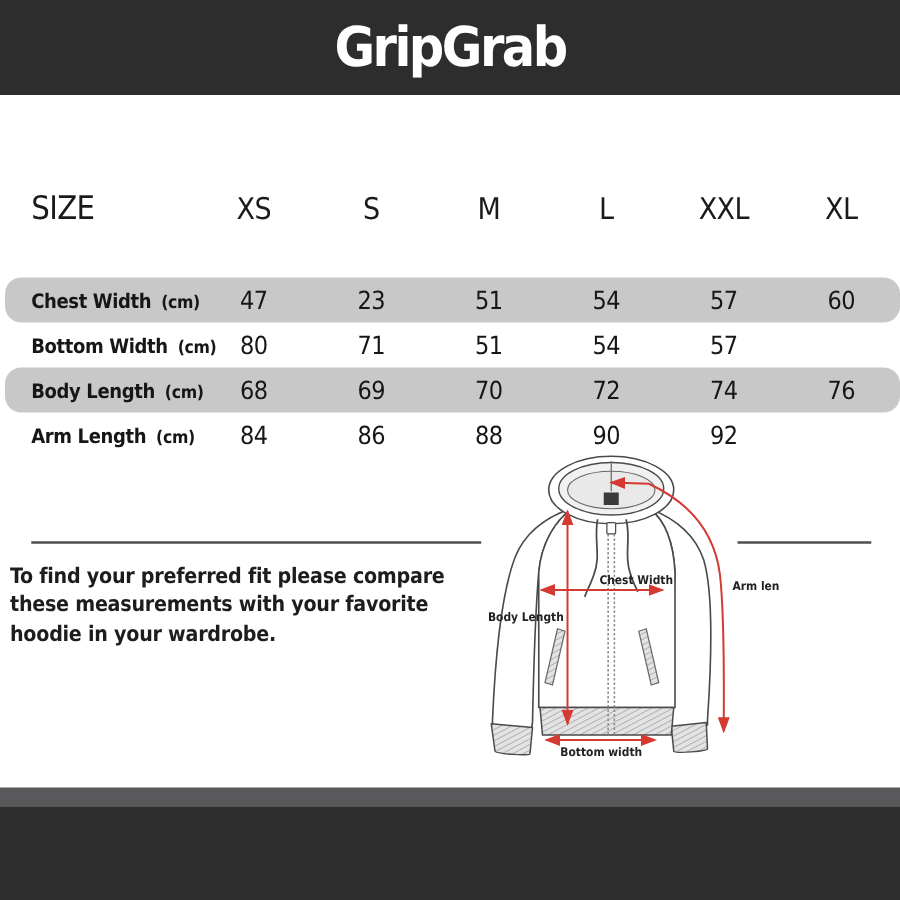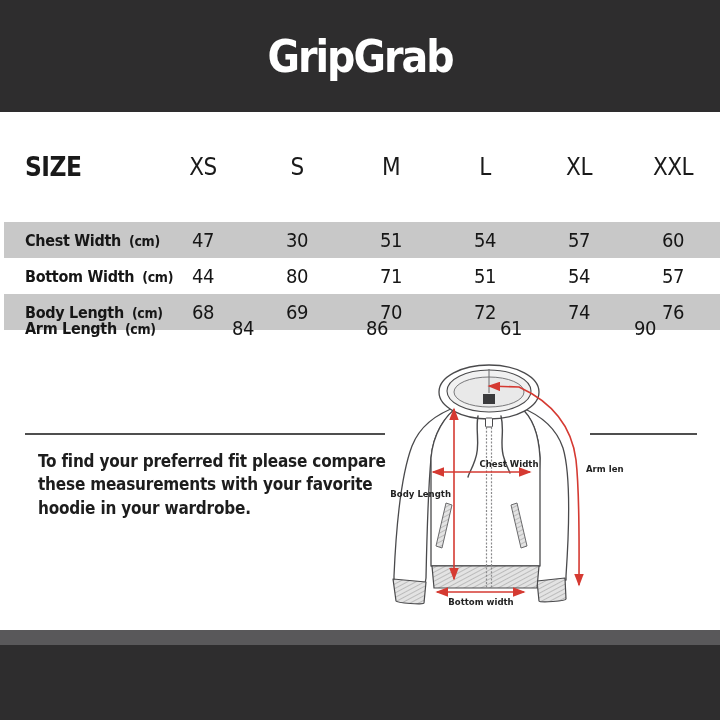"GripGrab" .brand-header { height: 112px -> 76px }
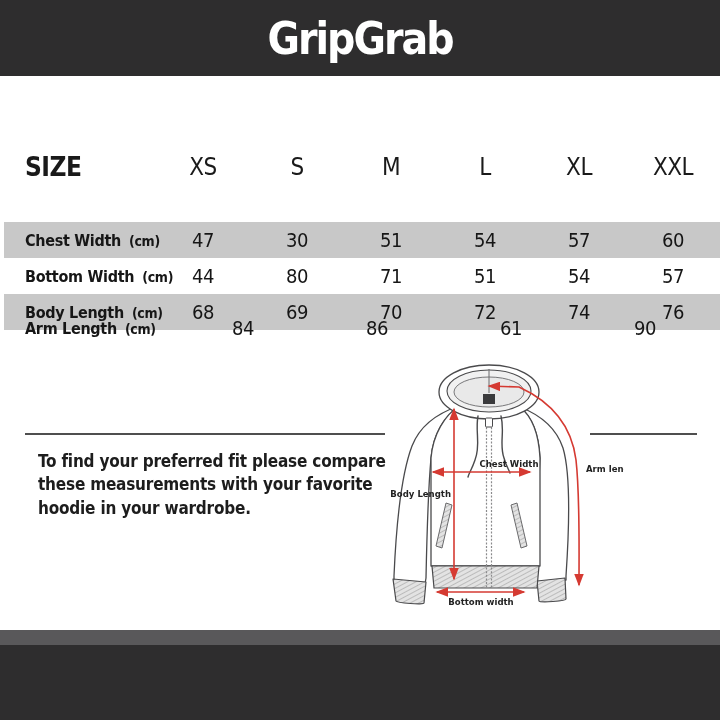"SIZE" .thead .corner { font-weight: bold -> normal }
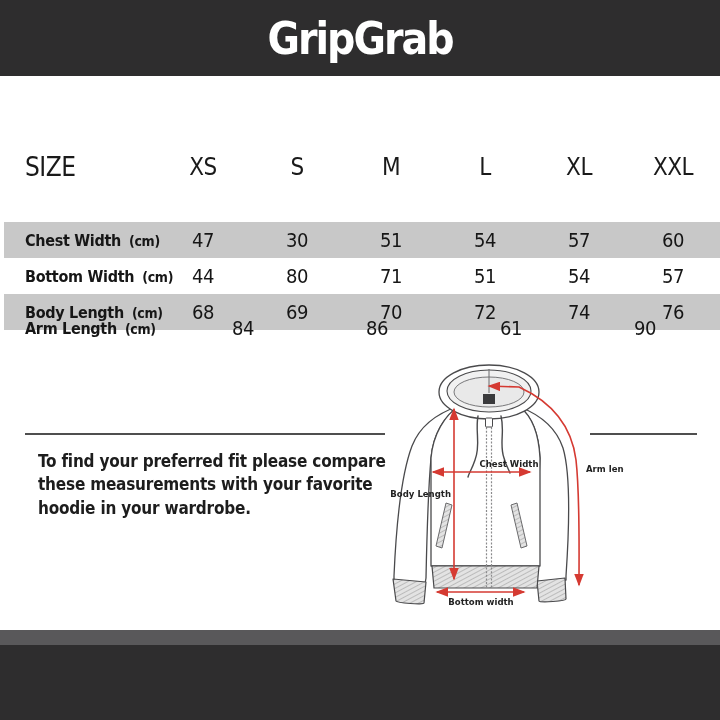"XL" div.col { order: before "XXL" -> after "XXL" }
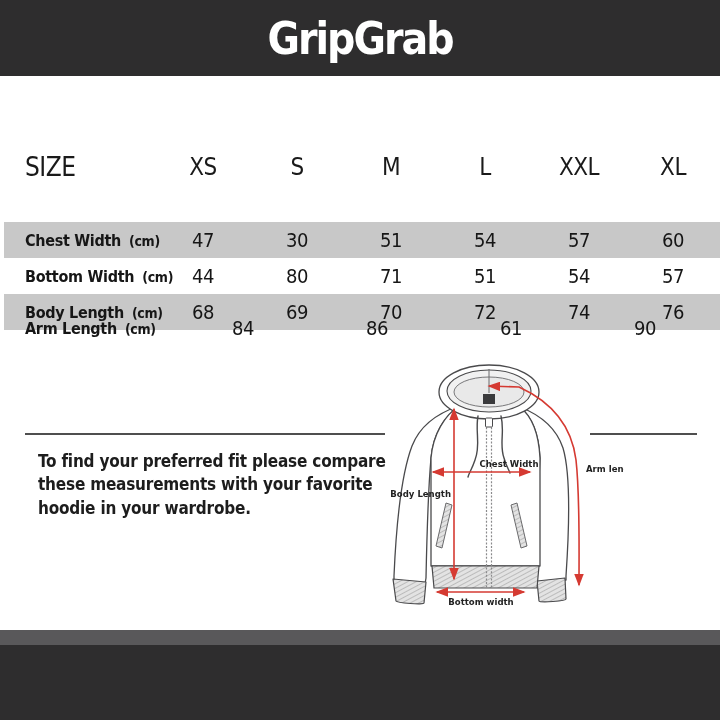"Chest Width (cm)" .trow.alt { border-radius: none -> 13px }
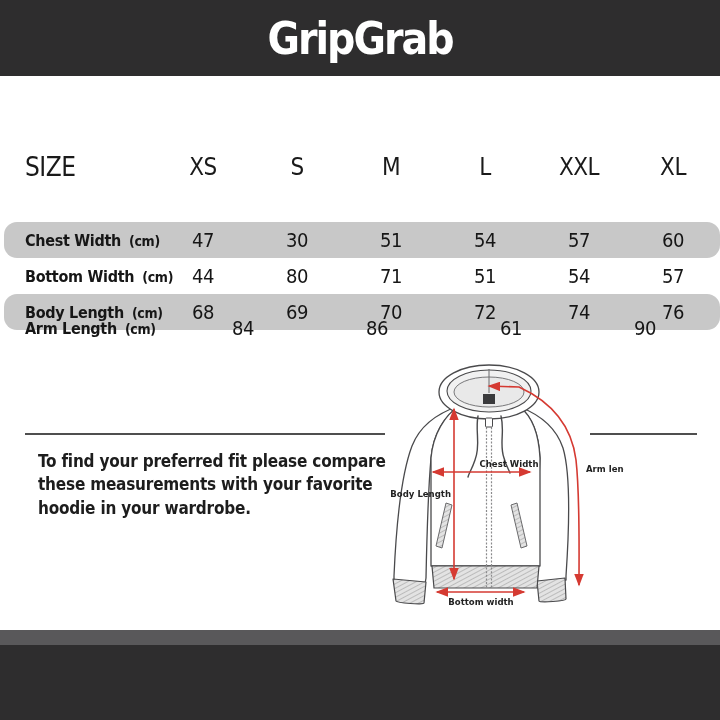"30" div.val { text: 30 -> 23 }
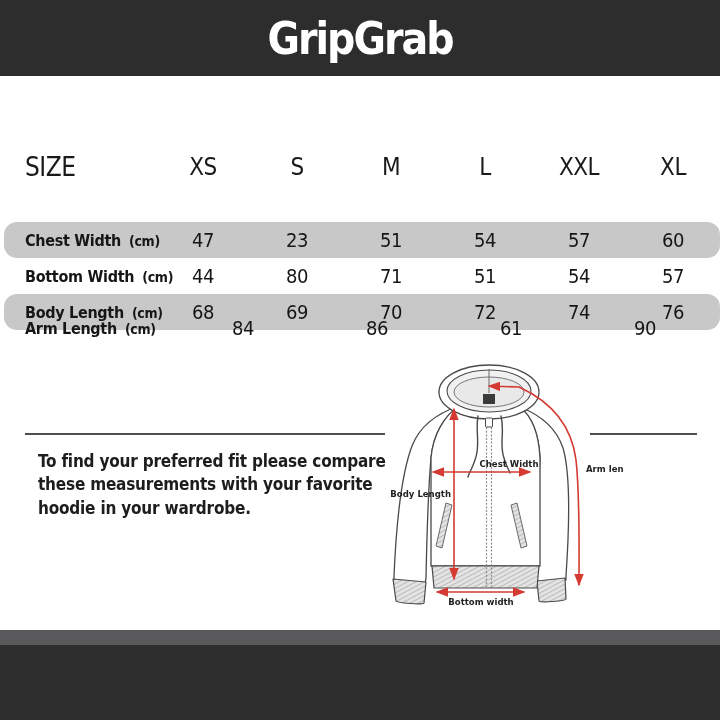"44" div.val { html: <div>44</div> -> none }
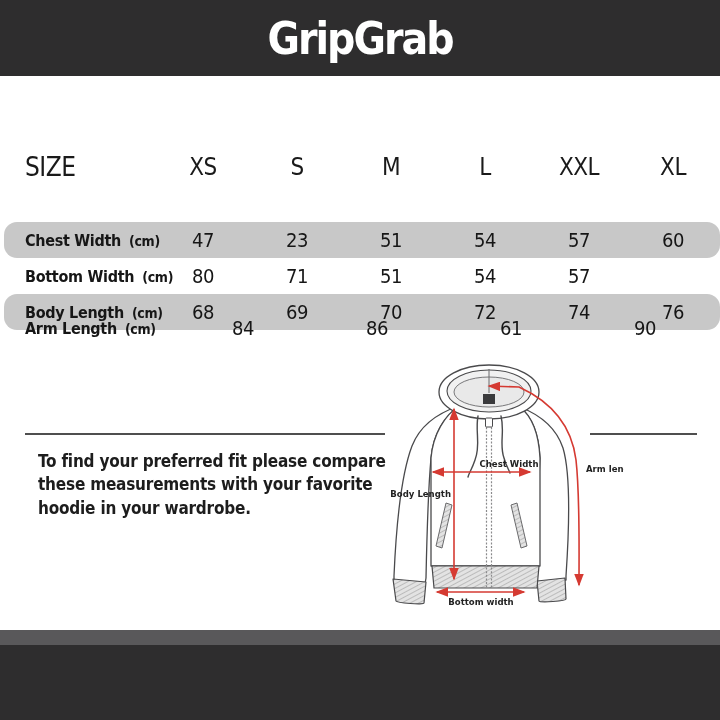"Arm Length (cm)" .row3 { gap: 40px -> none; top: 310px -> 330px }
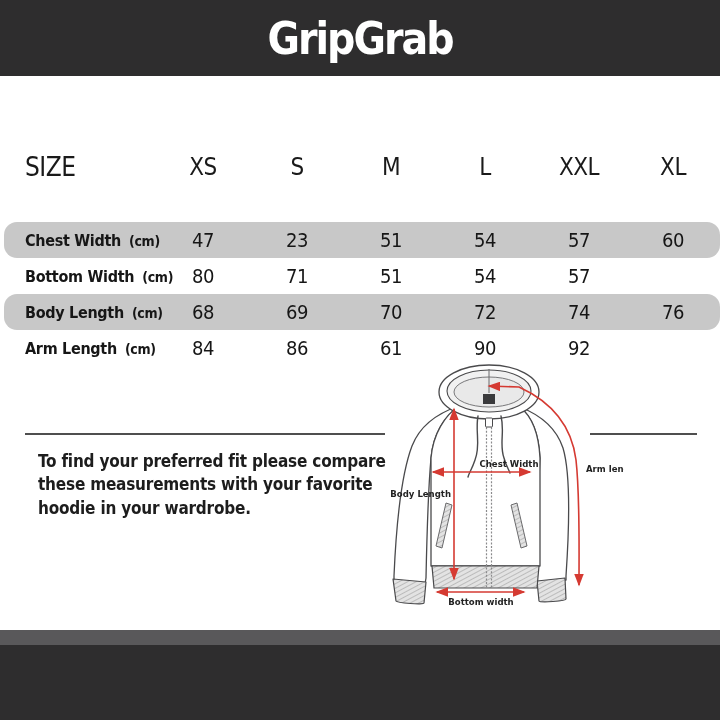"61" div.val { text: 61 -> 88 }
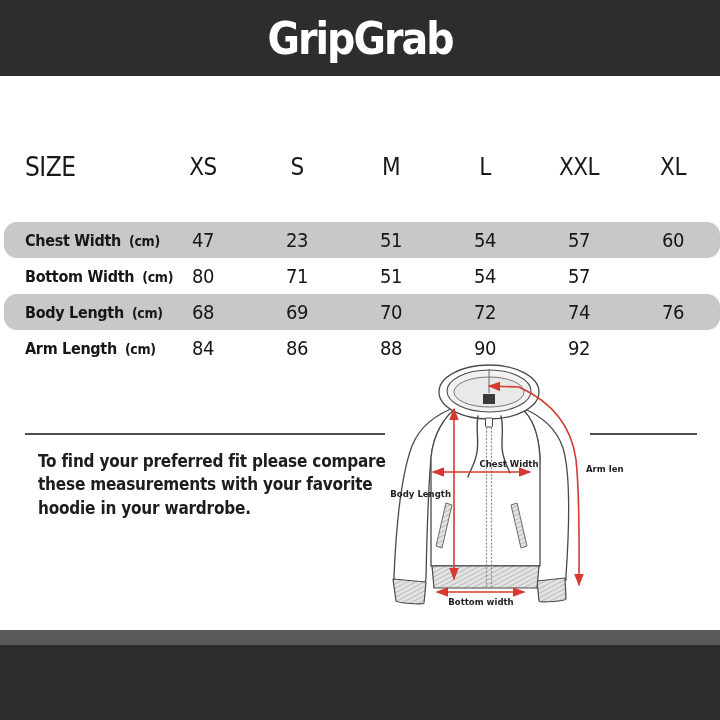"To find your preferred fit" .fit-note { left: 38px -> 8px }
